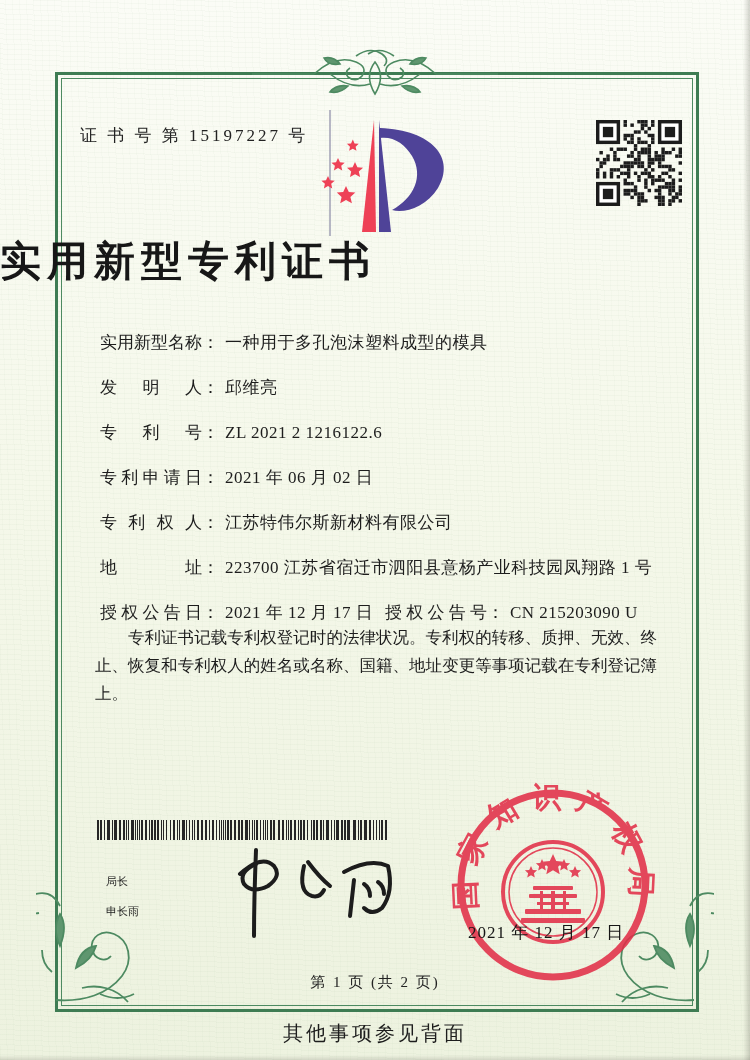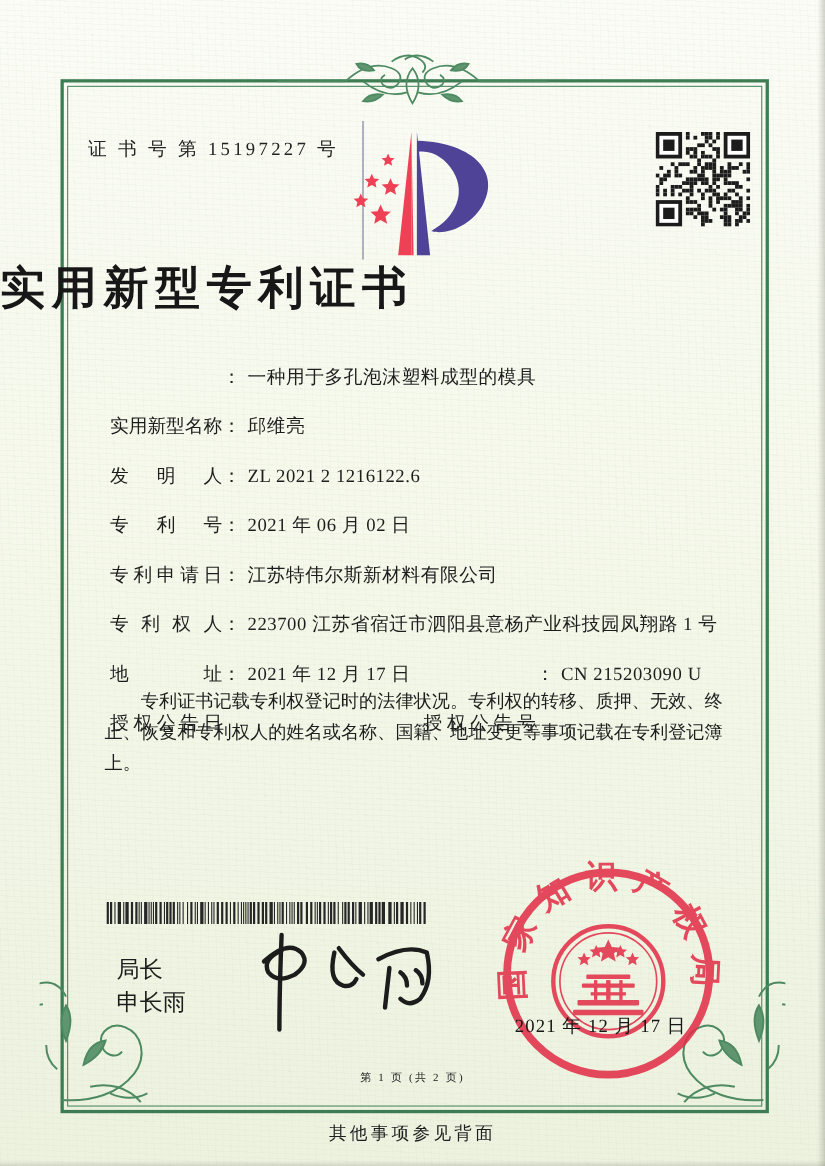"实用新型名称" .flabel-in { margin-top: 45px -> none }
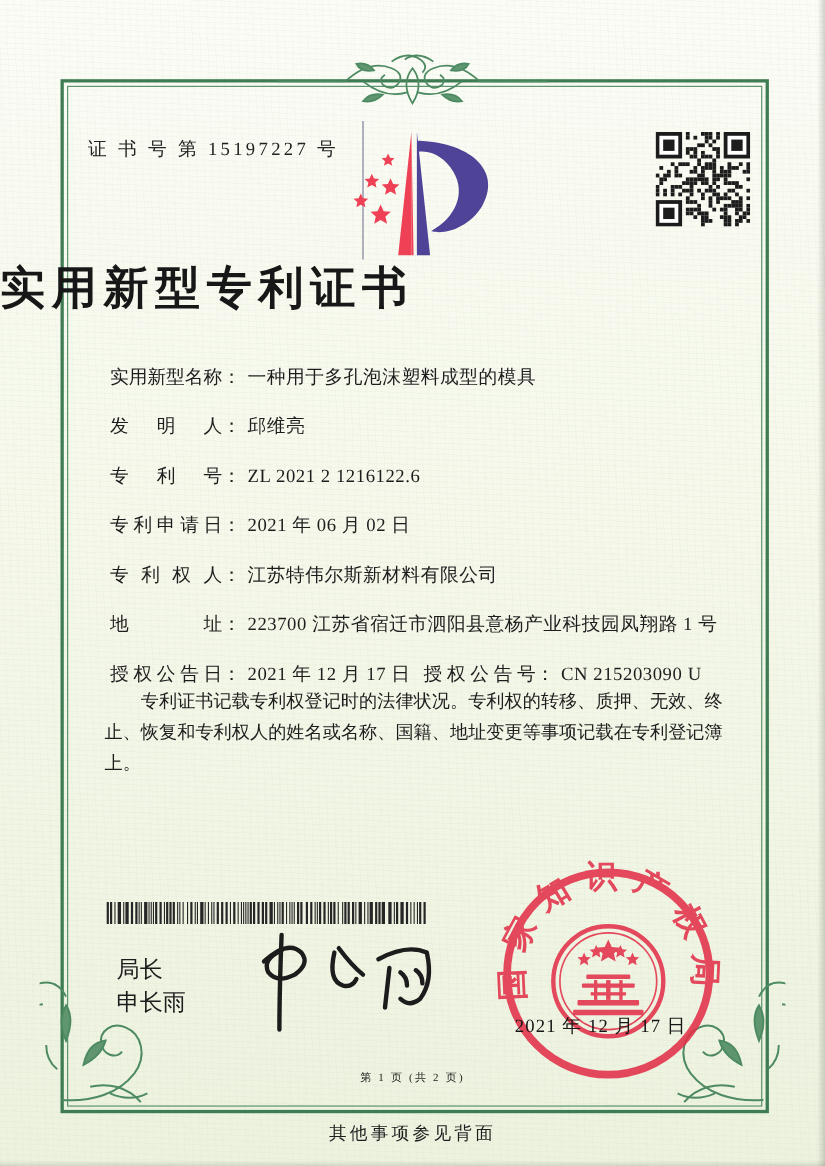"局长" .director { font-size: 21px -> 11px }
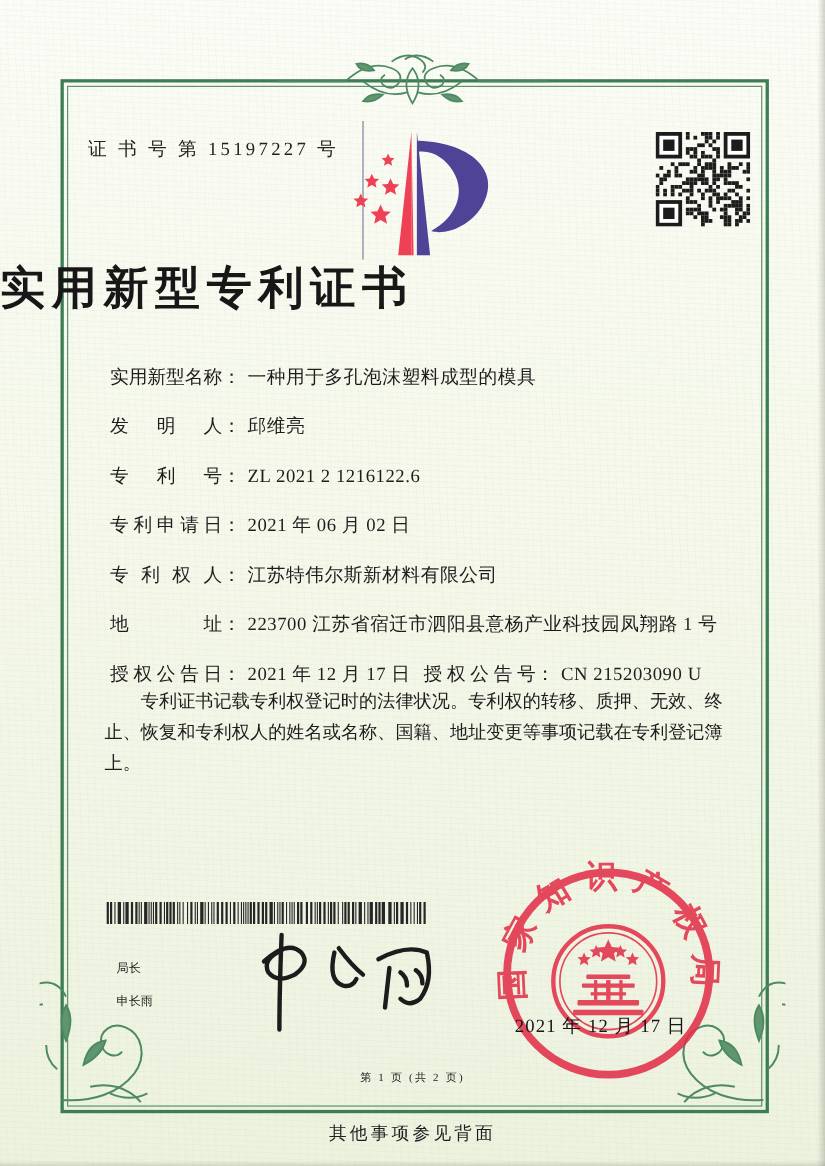"第 1 页 (共 2" .page-footer { font-size: 10px -> 15px }
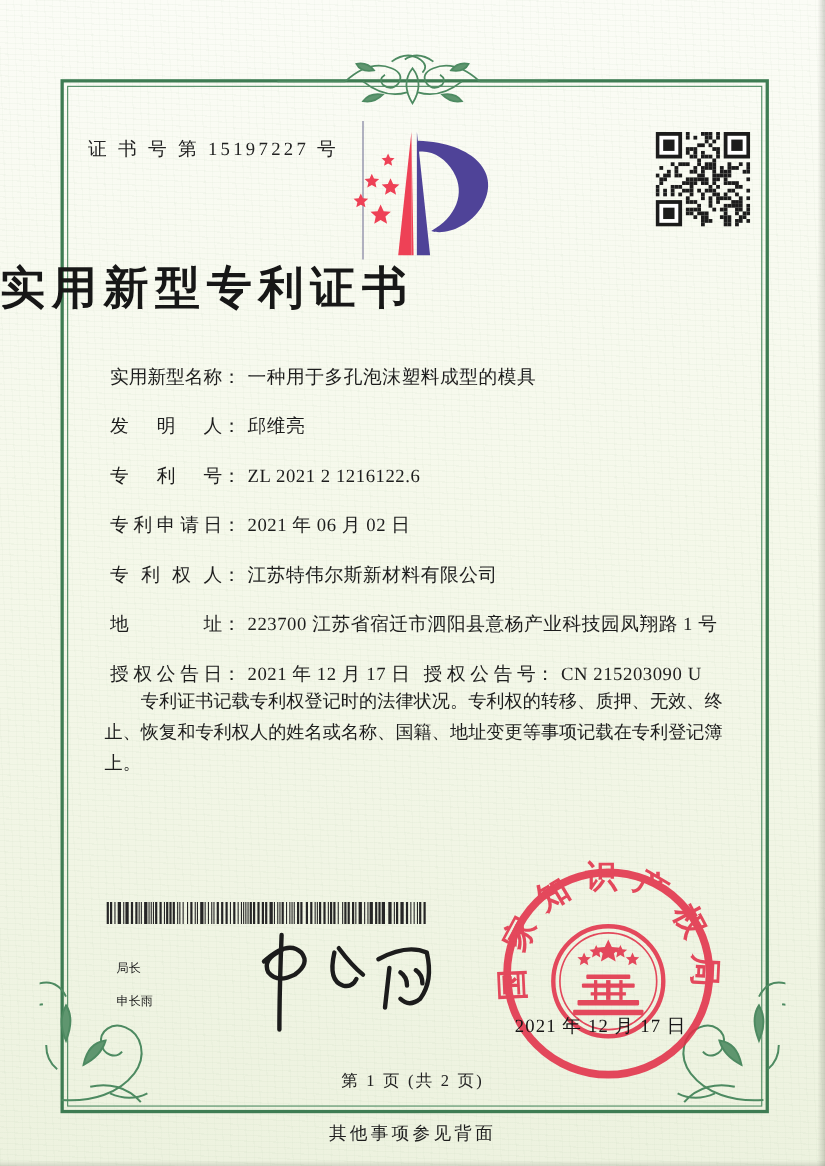"其他事项参见背面" .back-note { font-size: 16px -> 20px }
